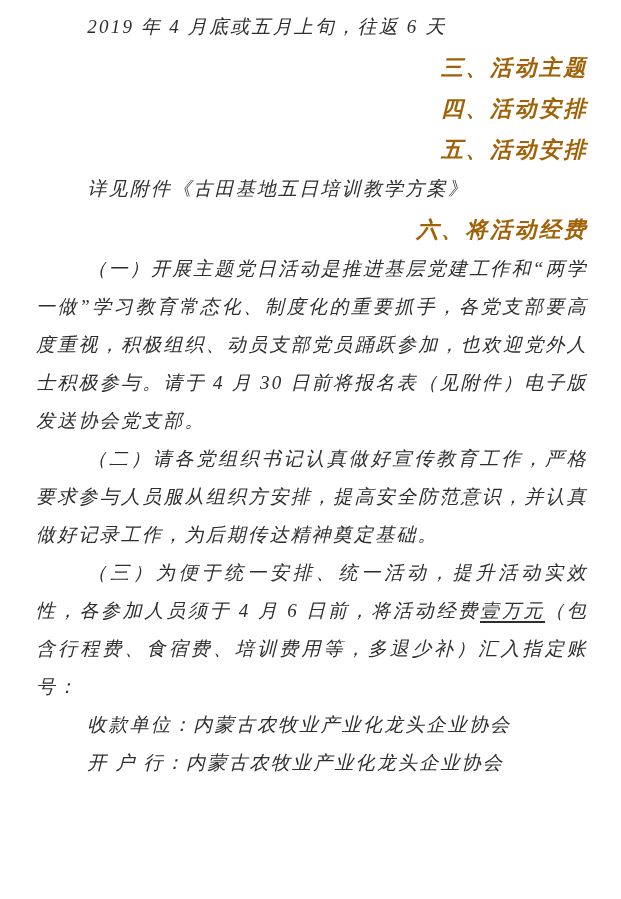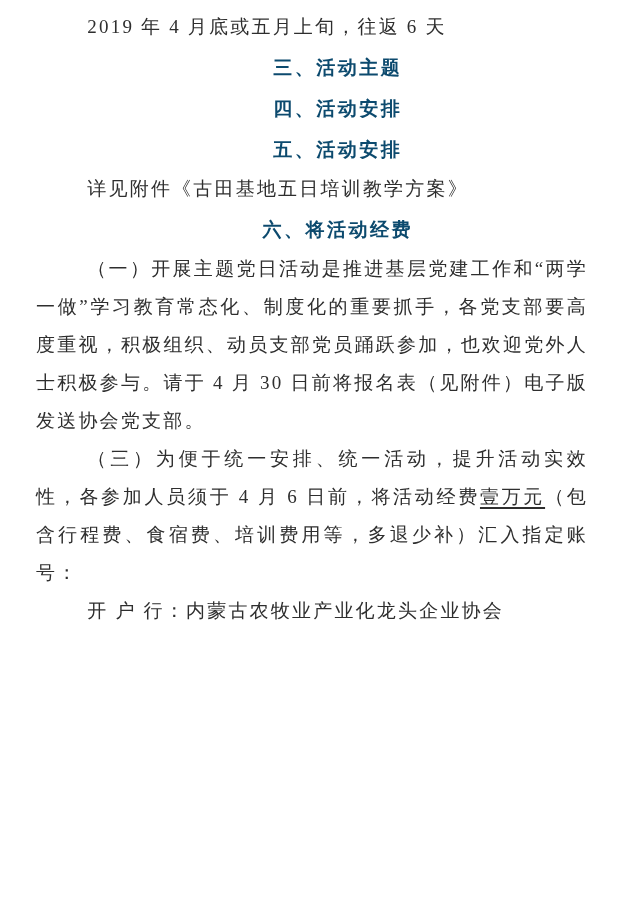"2019 年 4 月底或五月上旬，往返 6" .block { font-style: none -> italic }
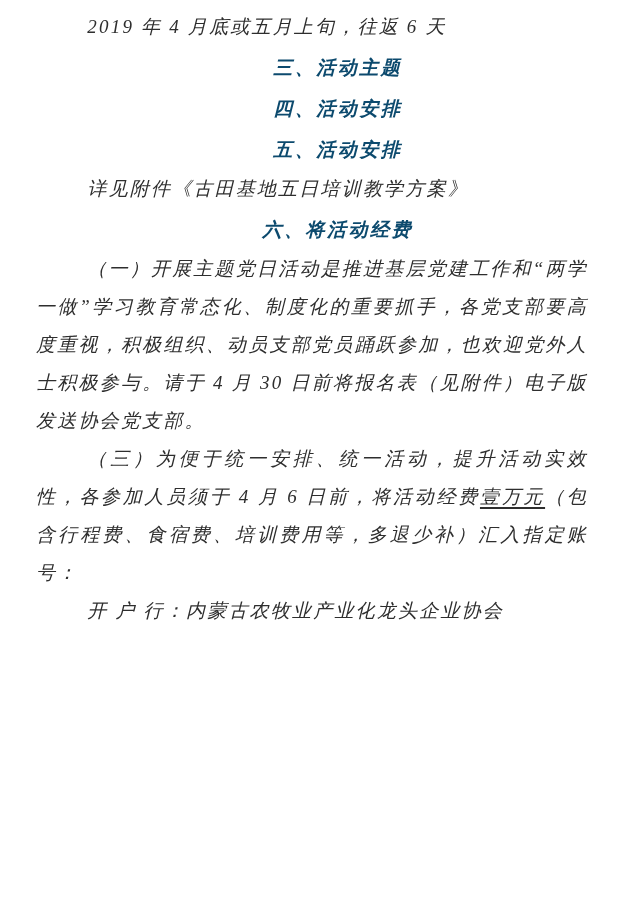"三、活动主题" .block.heading { color: #0c4a6e -> #a16207; font-size: 19px -> 22px; text-align: center -> right }
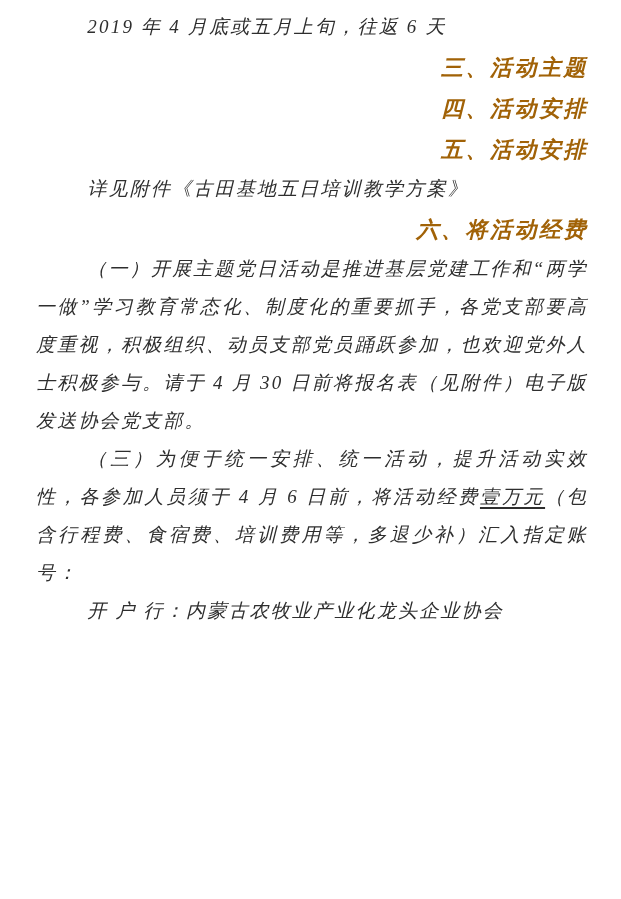"（二）请各党组织书记认真做好宣传教育工作，严格要求参与人员服从组织方安排，提高安" div.block { html: none -> <div><span>（二）请各党组织书记认真做好宣传教育工作，严格要求参与人员服从组织方安排，提高安全防范意识，并认真做好记录工作，为后期传达精神奠定基础。</span></div> }
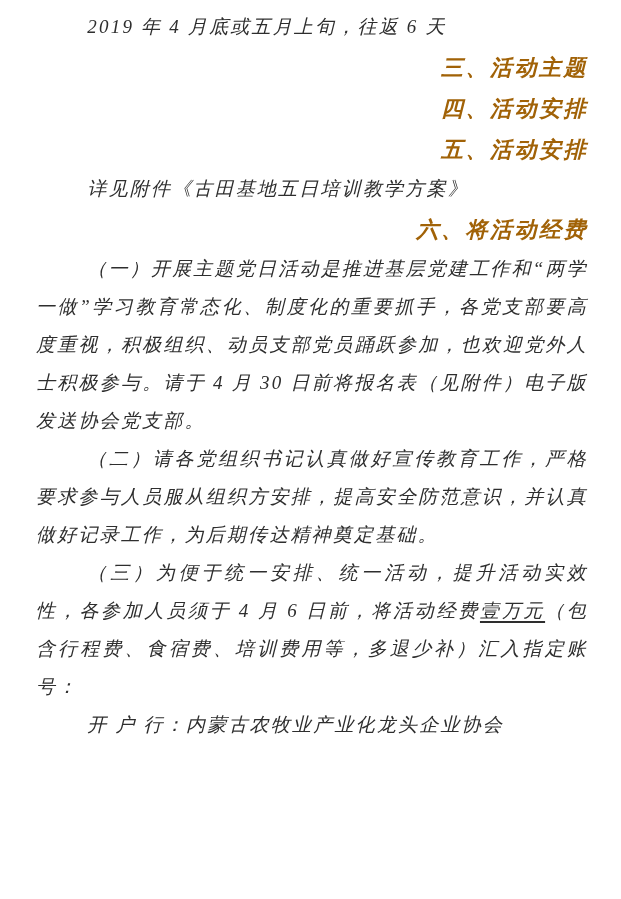"收款单位：内蒙古农牧业产业化龙头企业协会" div.block { html: none -> <div><span>收款单位：内蒙古农牧业产业化龙头企业协会</span></div> }
